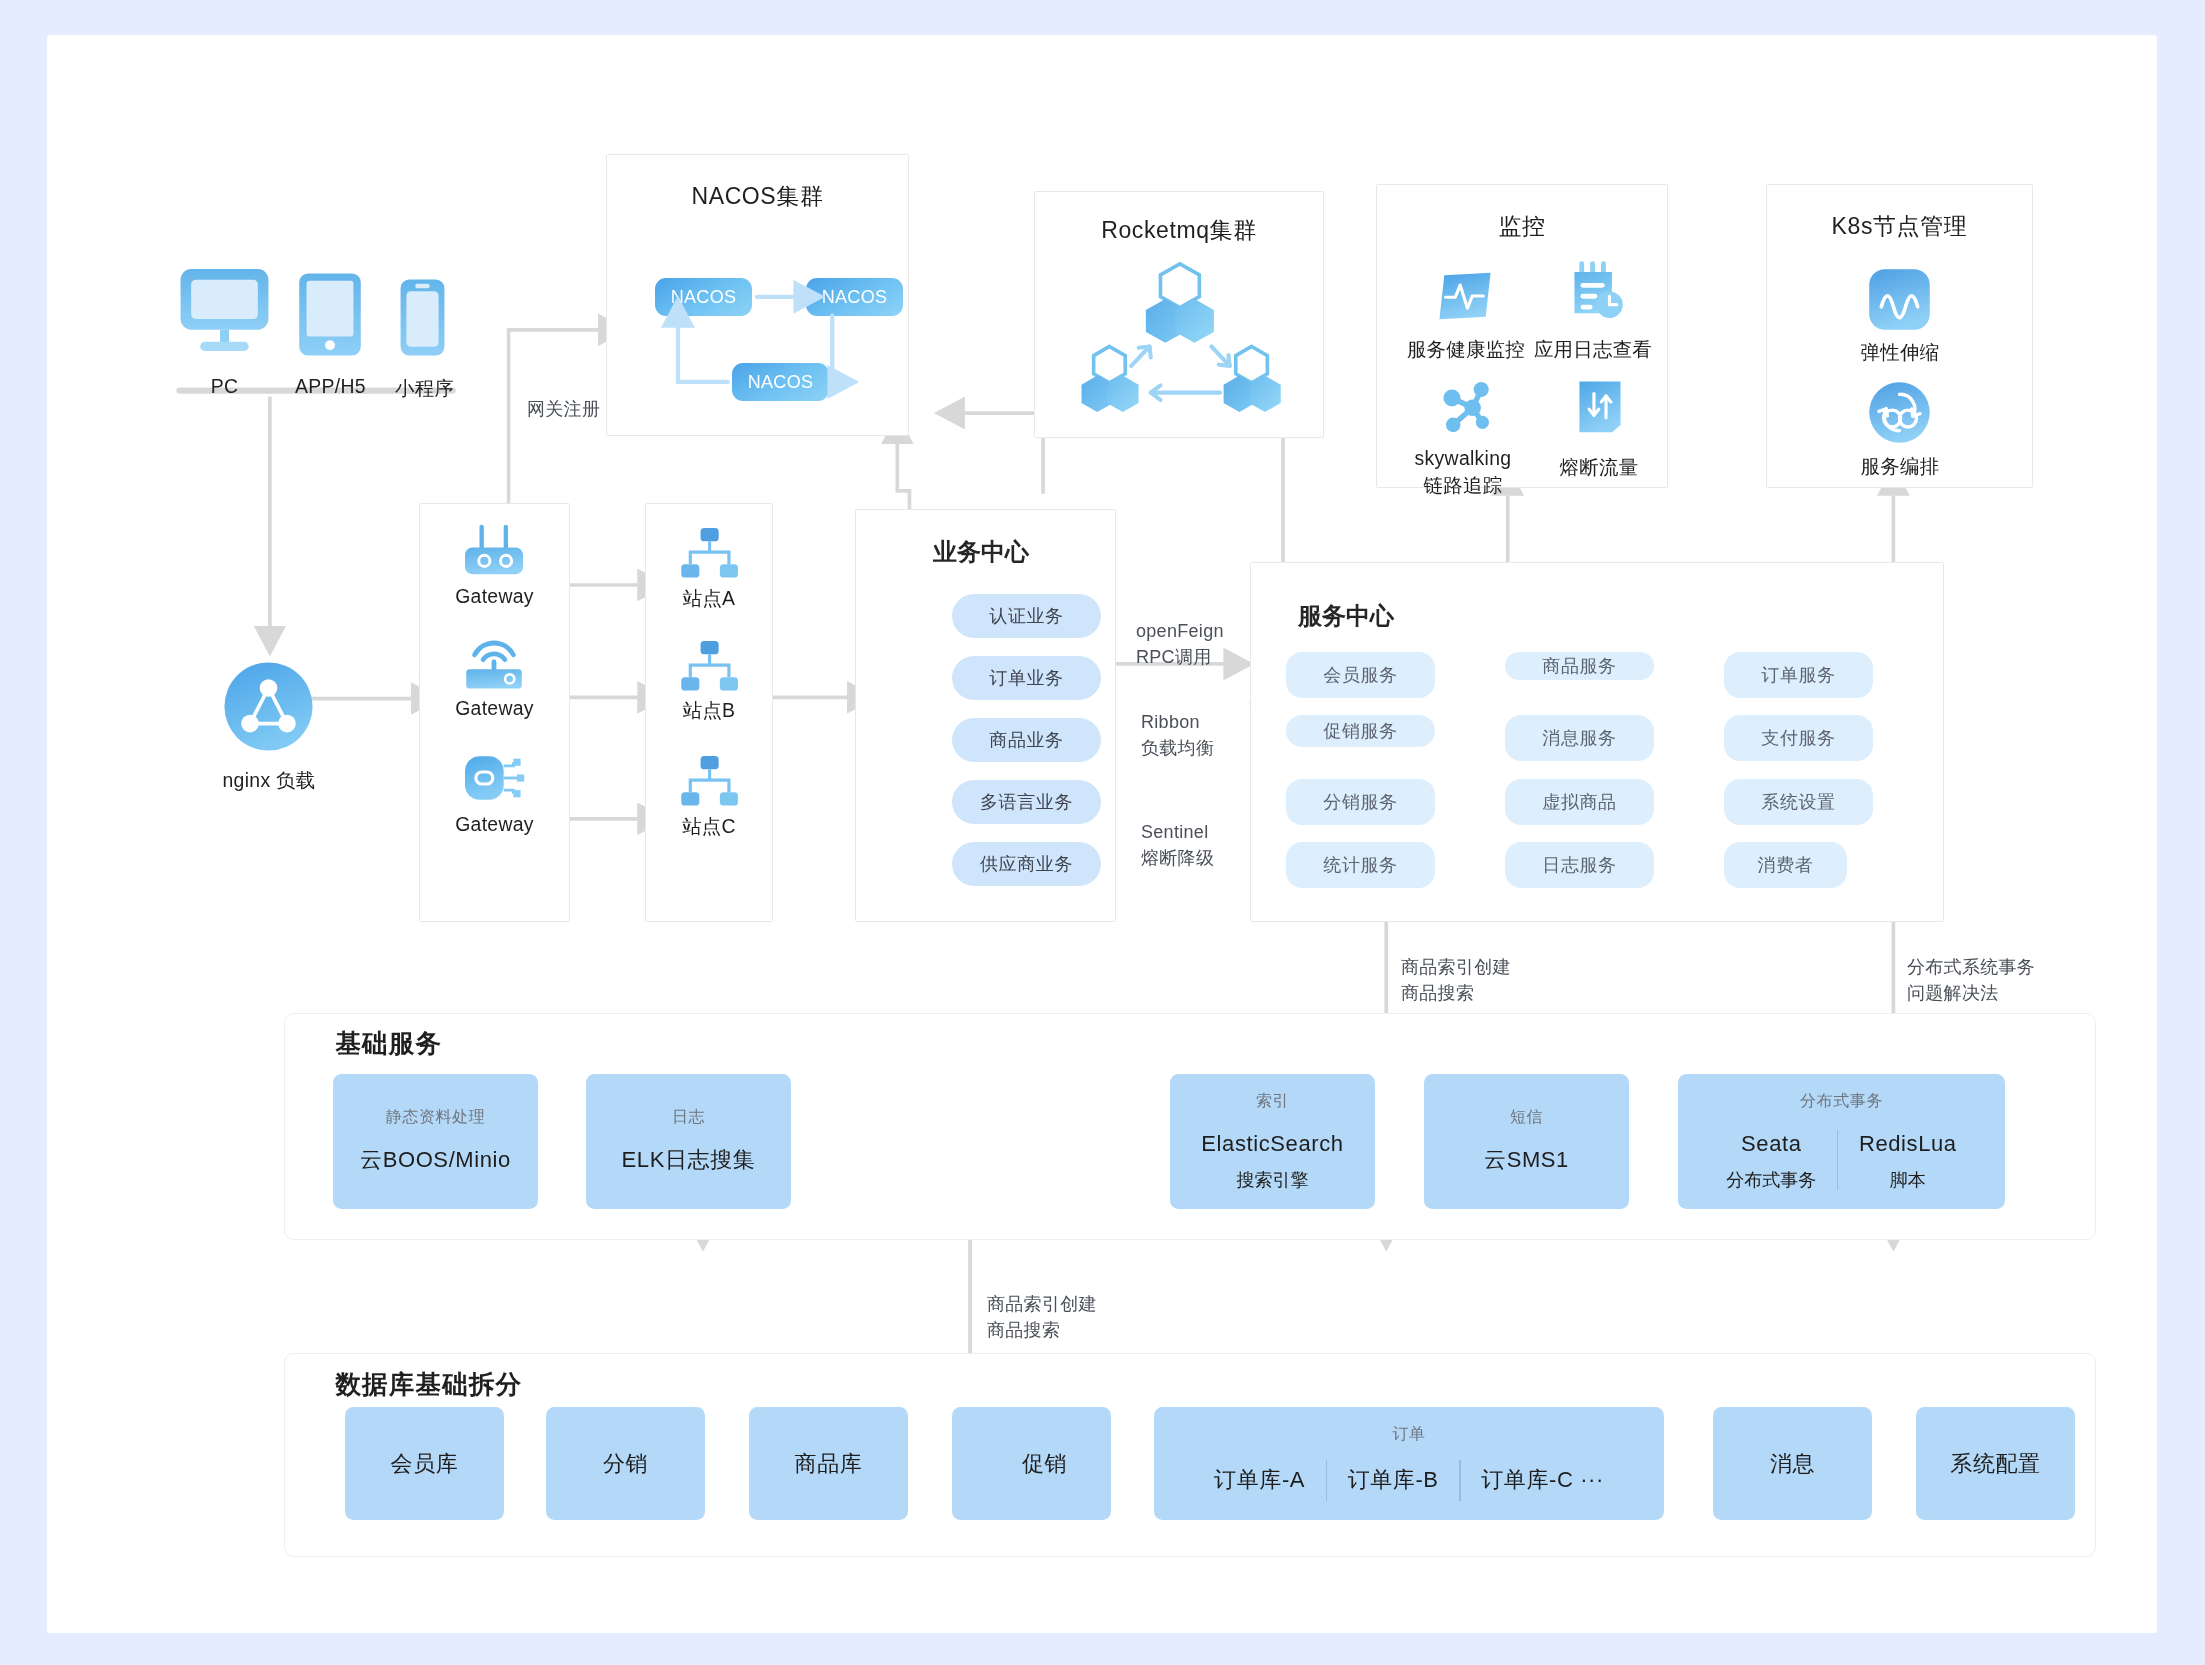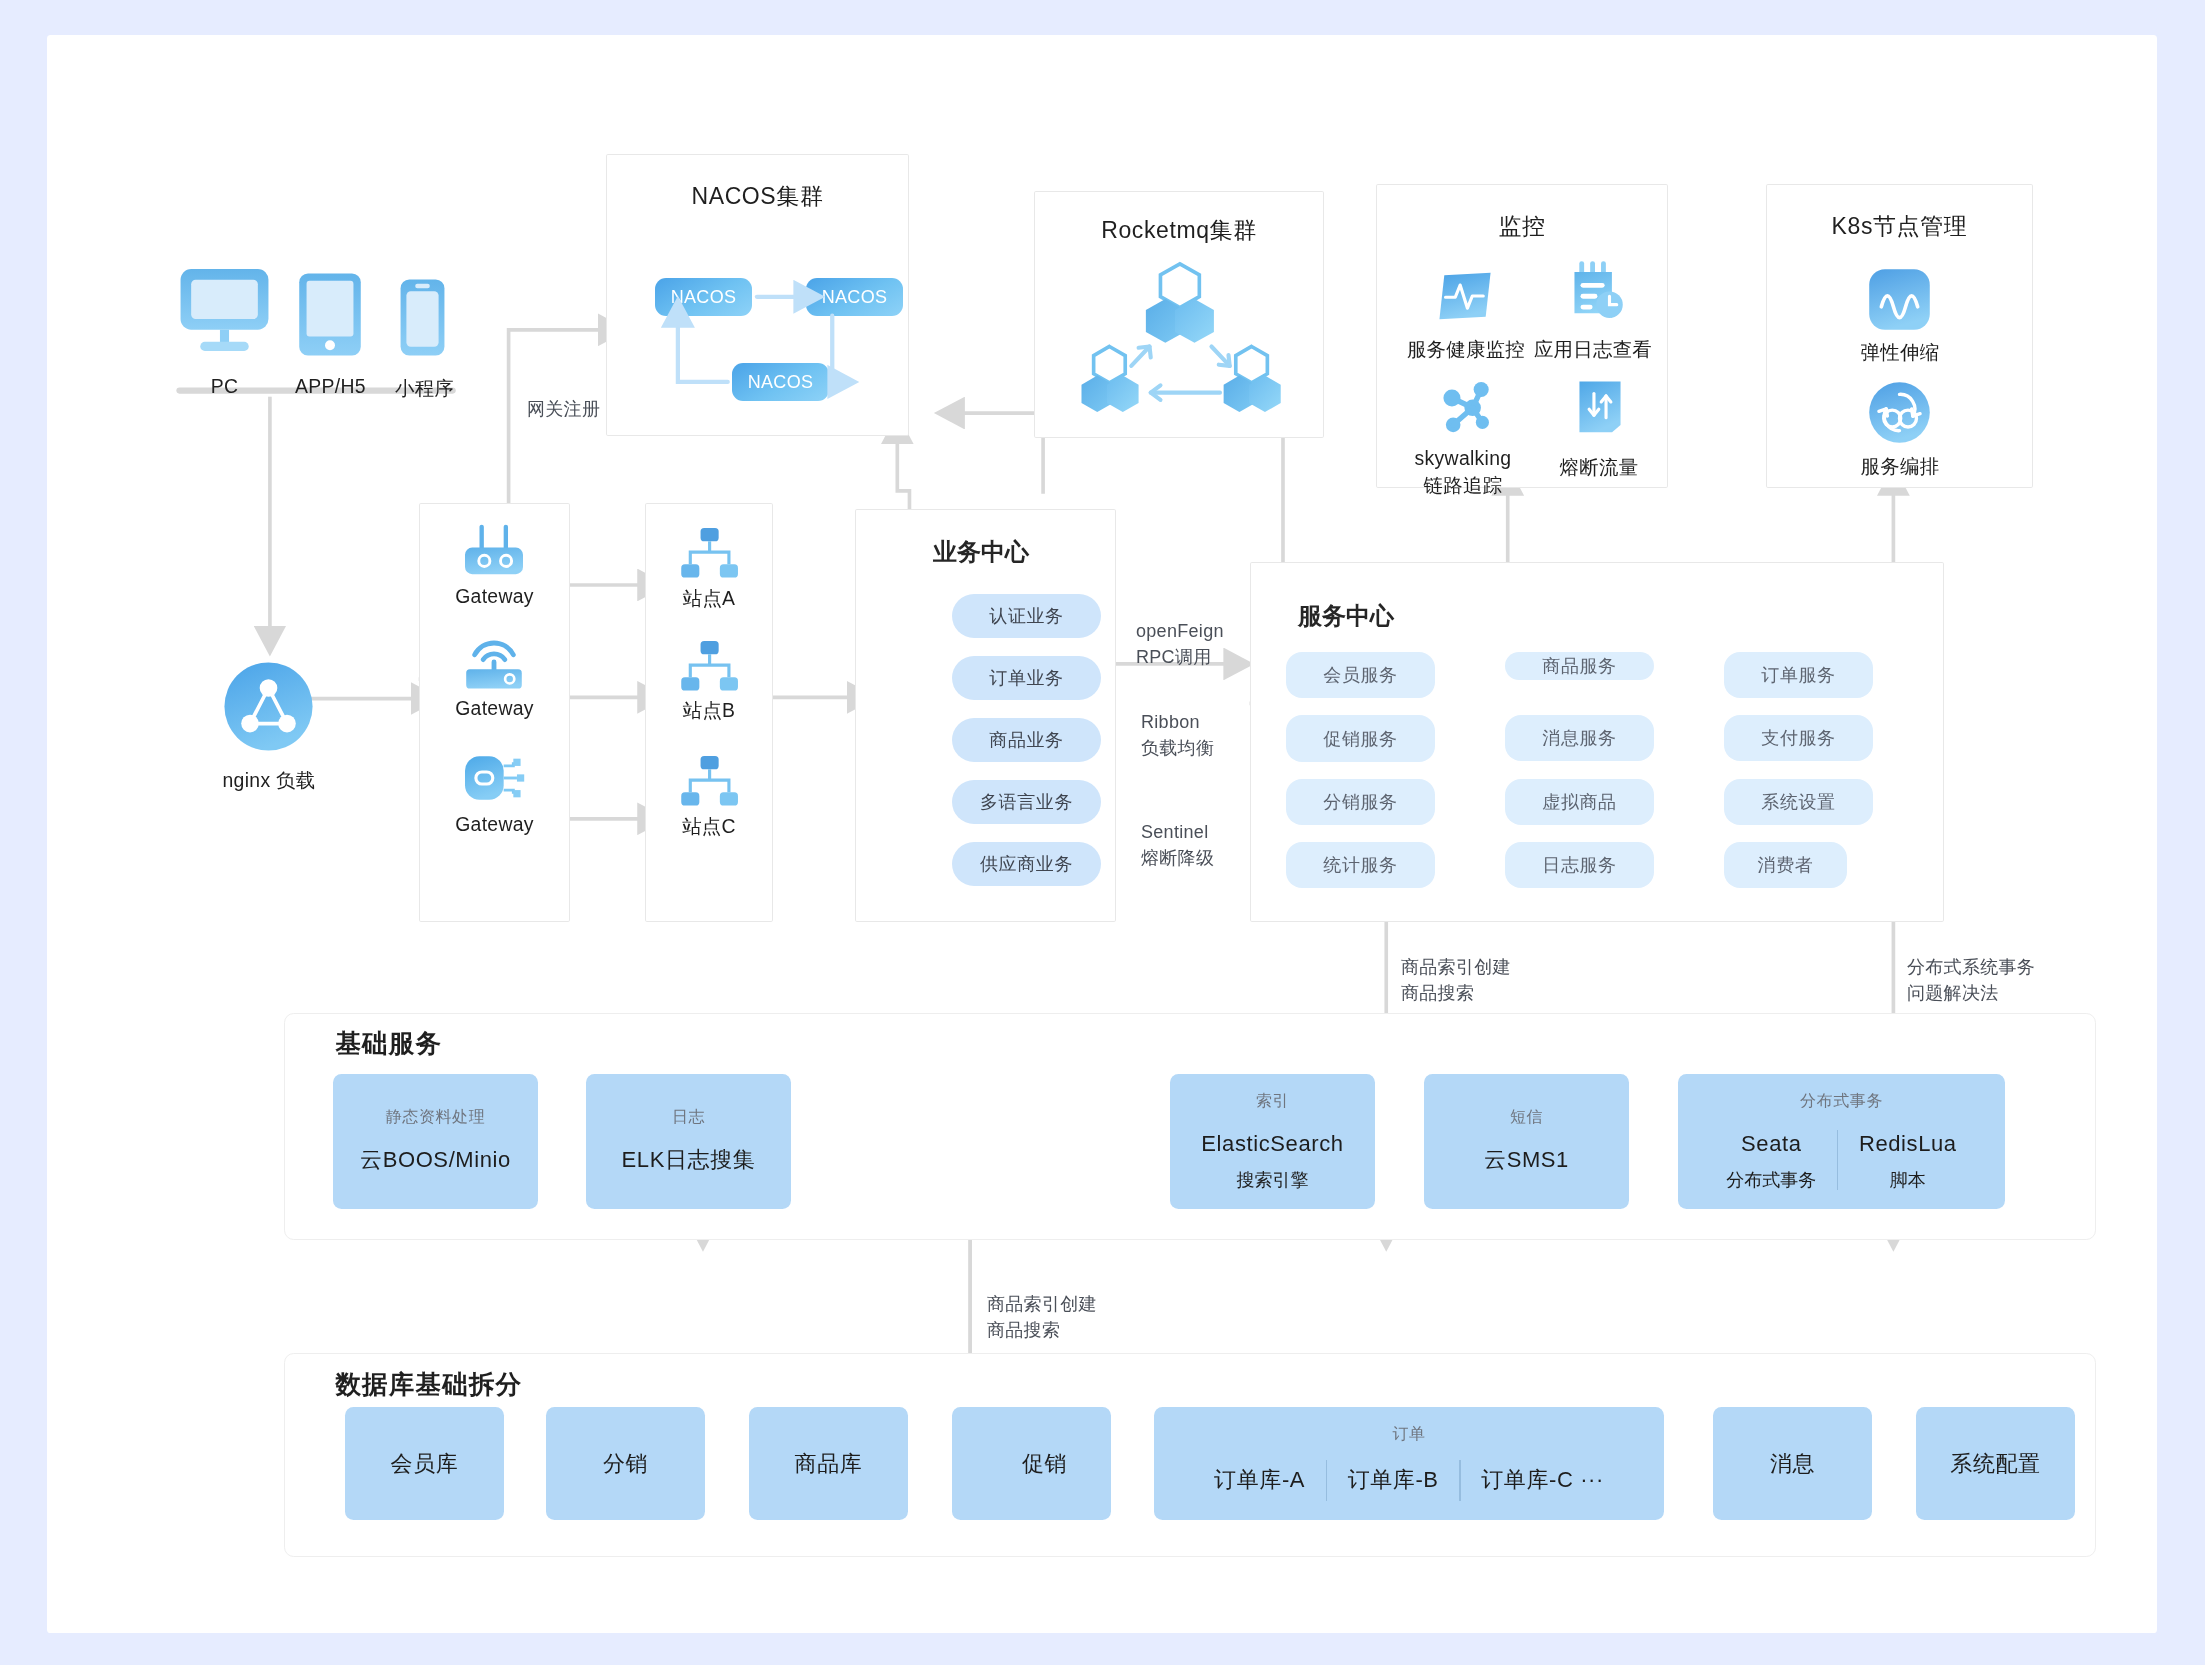"促销服务" div.svc-pill { height: 47px -> 32px }
